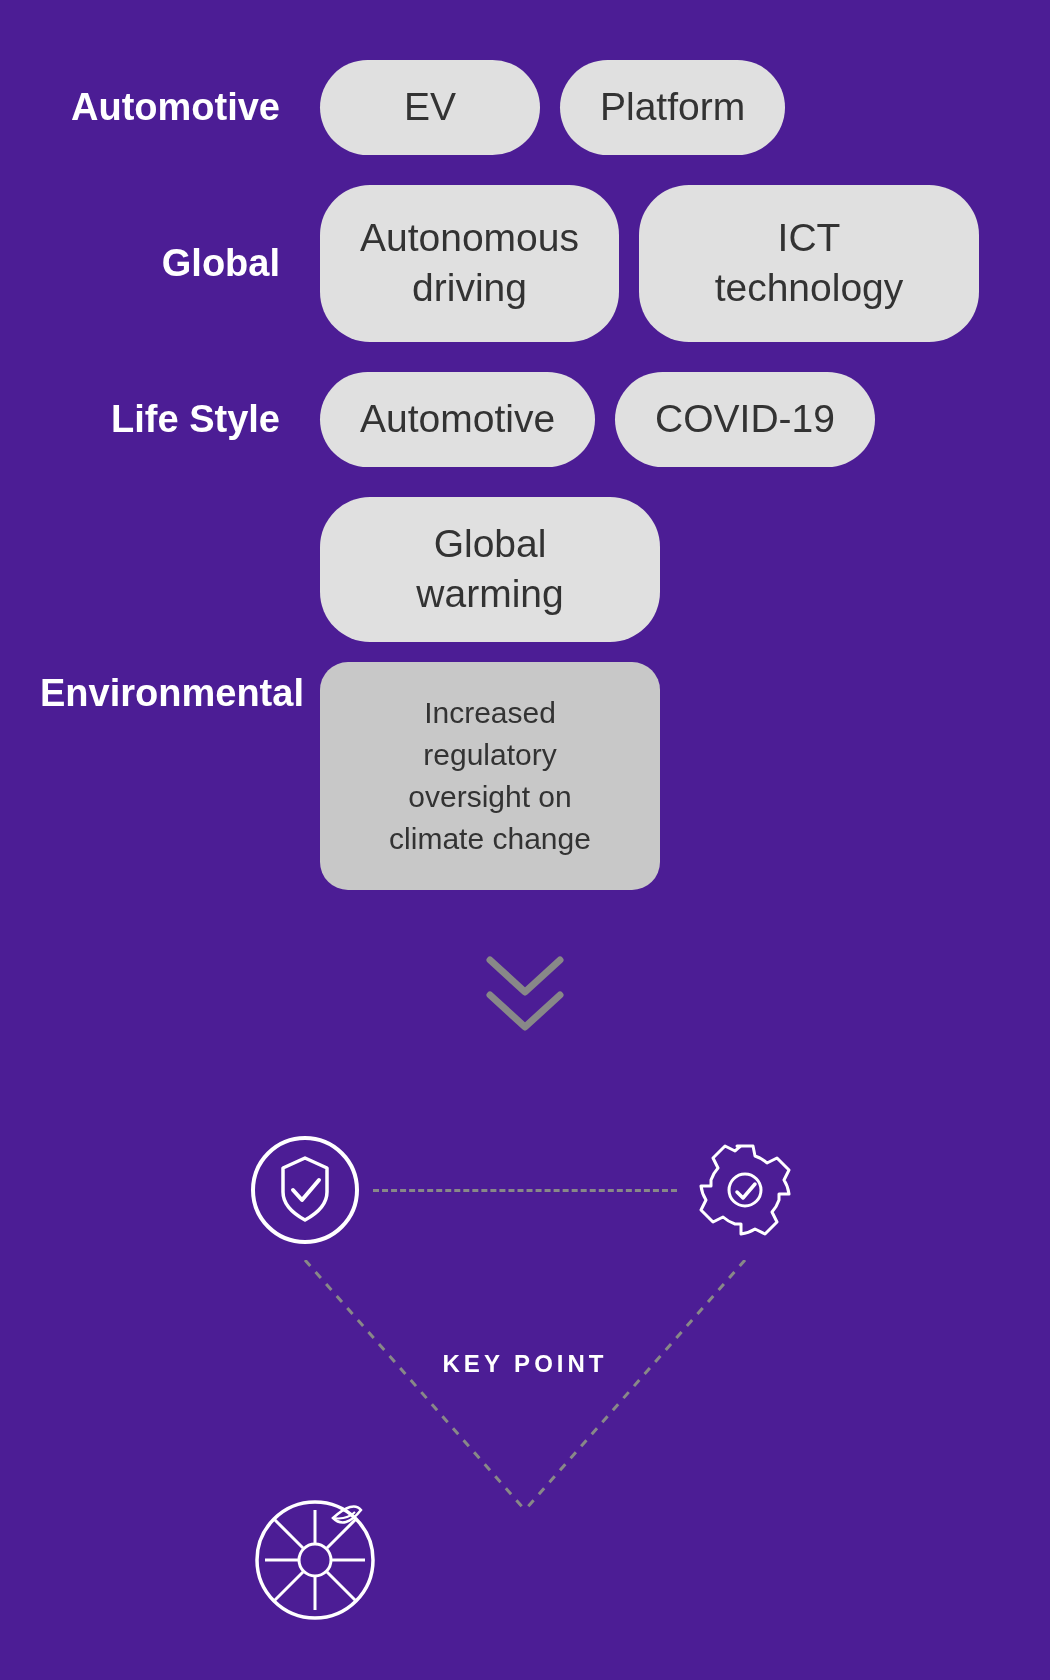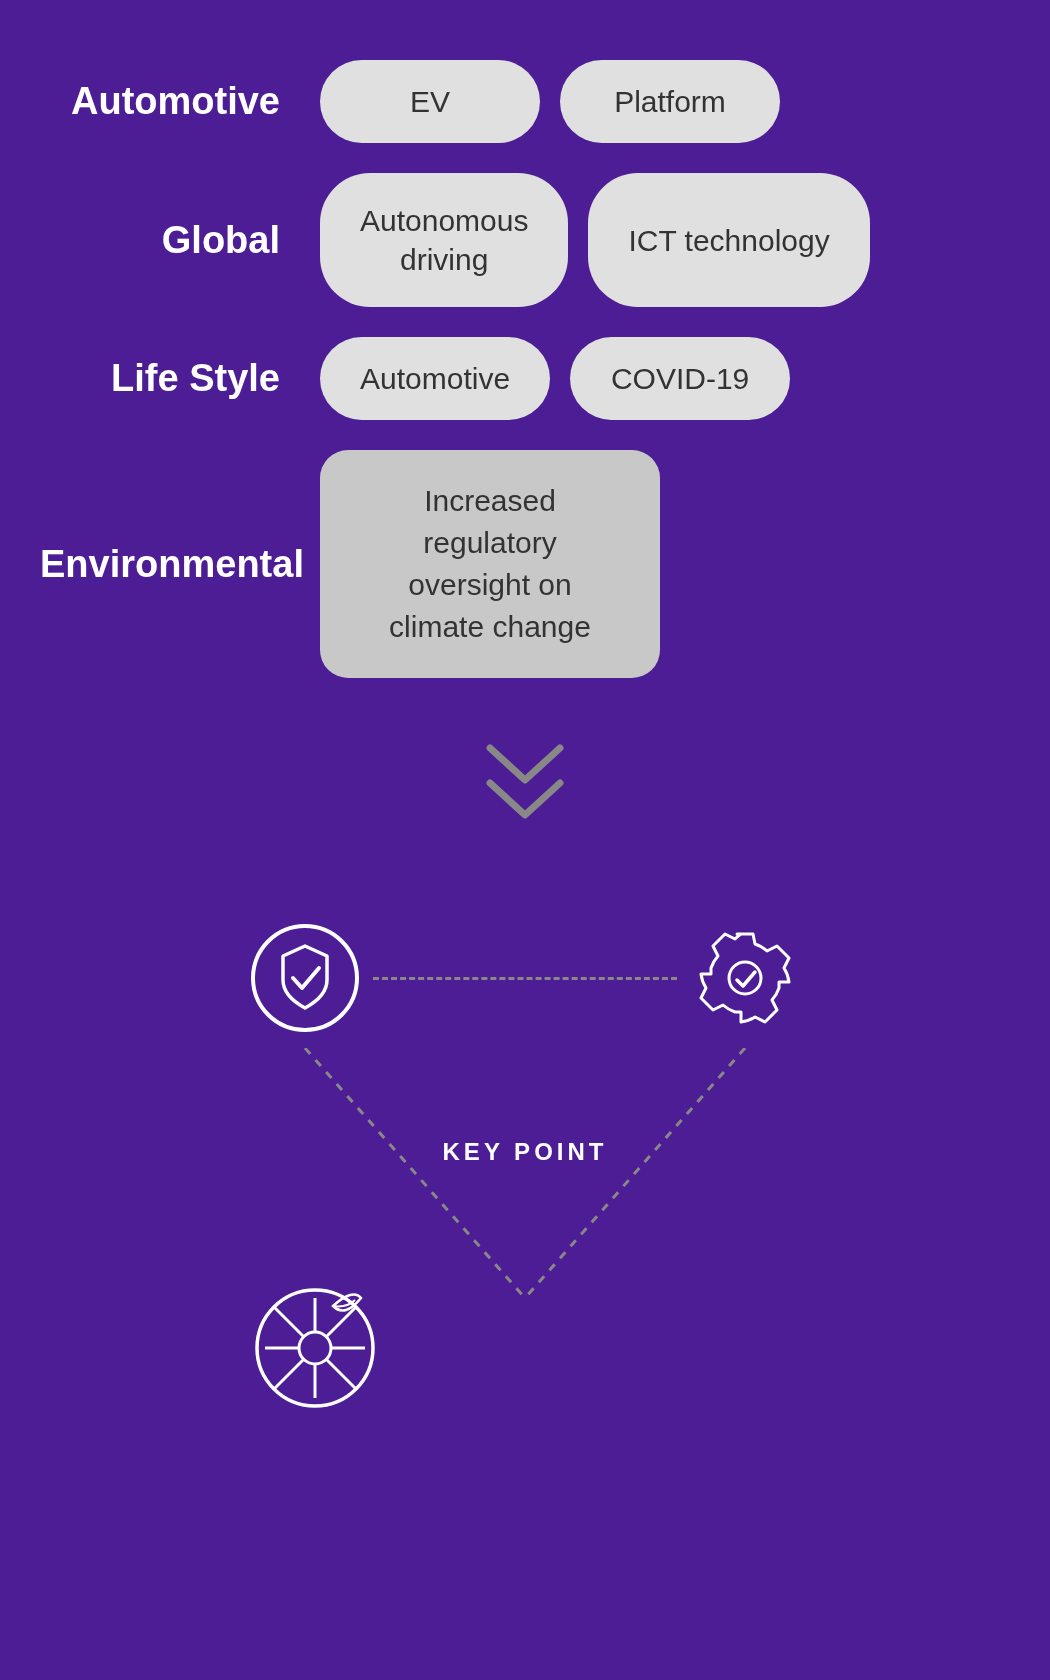"EV" .tag-pill { font-size: 30px -> 39px }
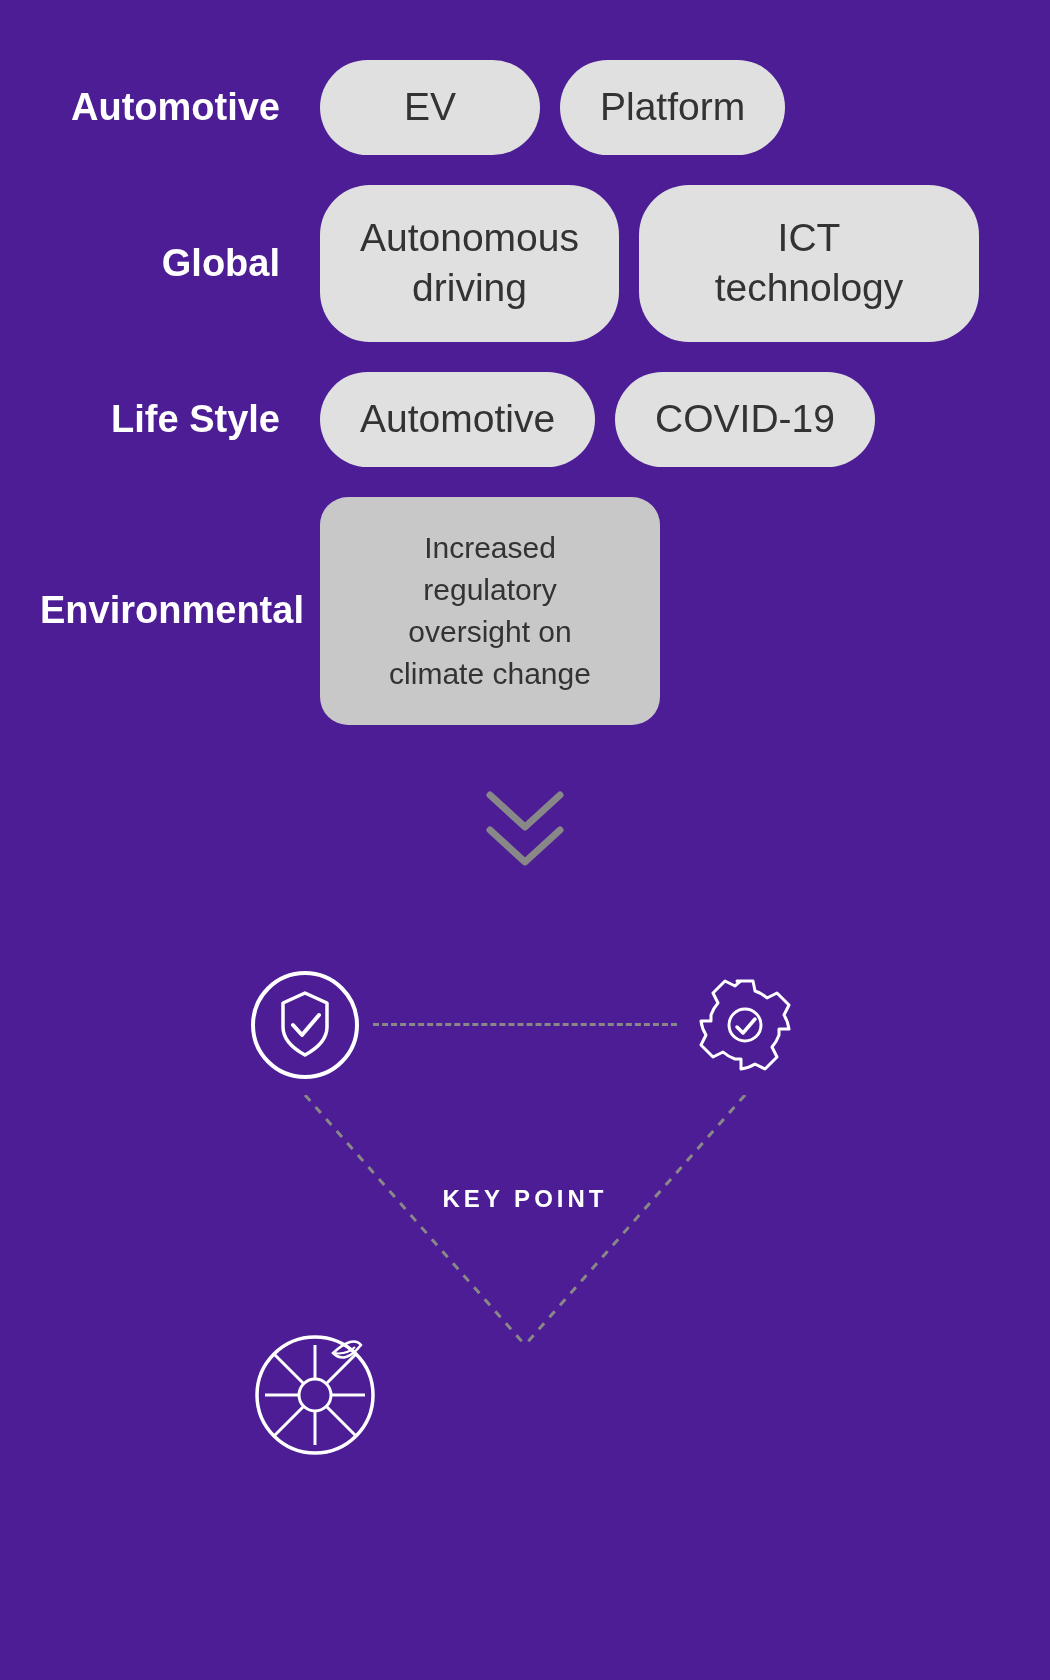"Global warming" div.tag-pill { html: none -> <div>Global warming</div> }
